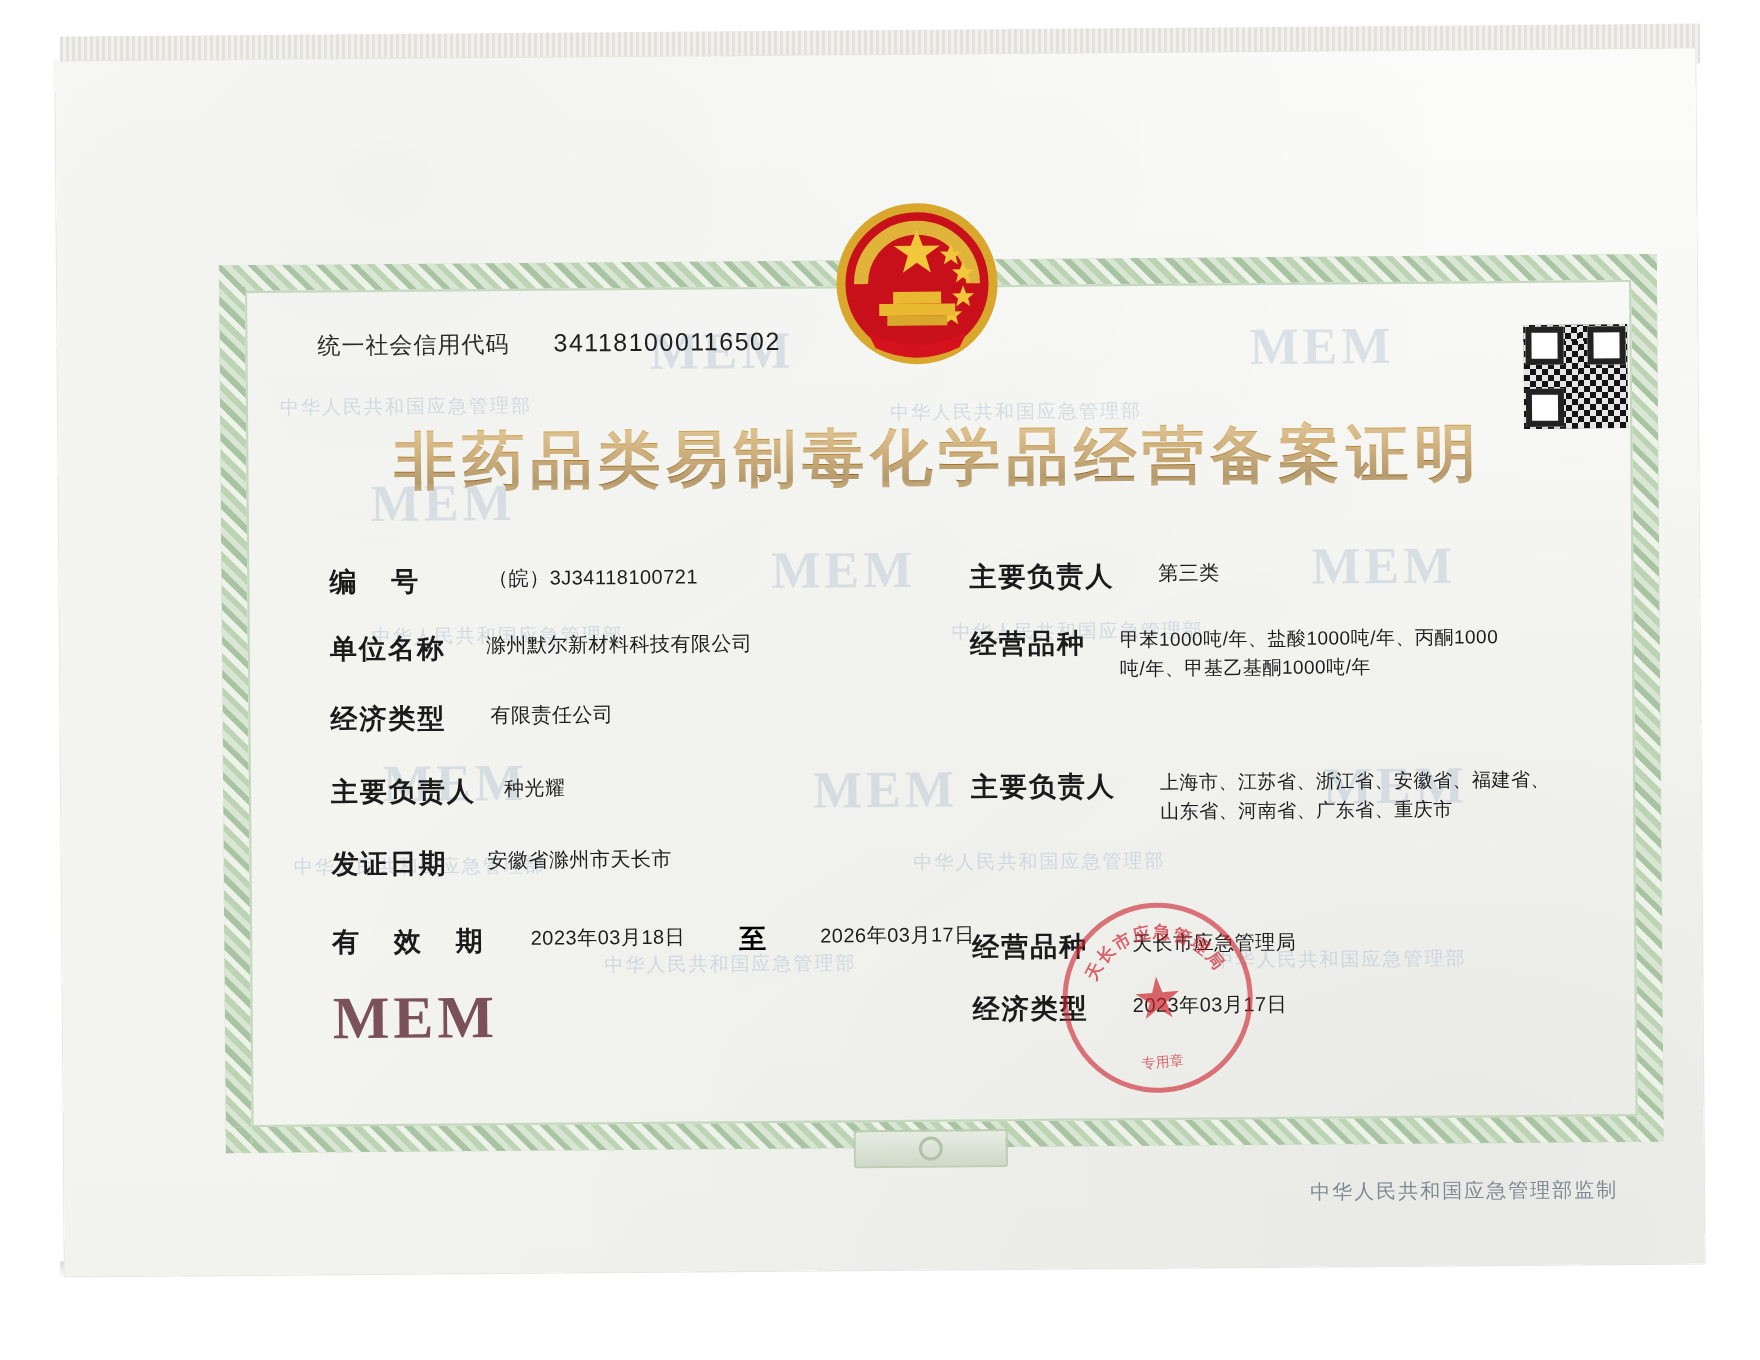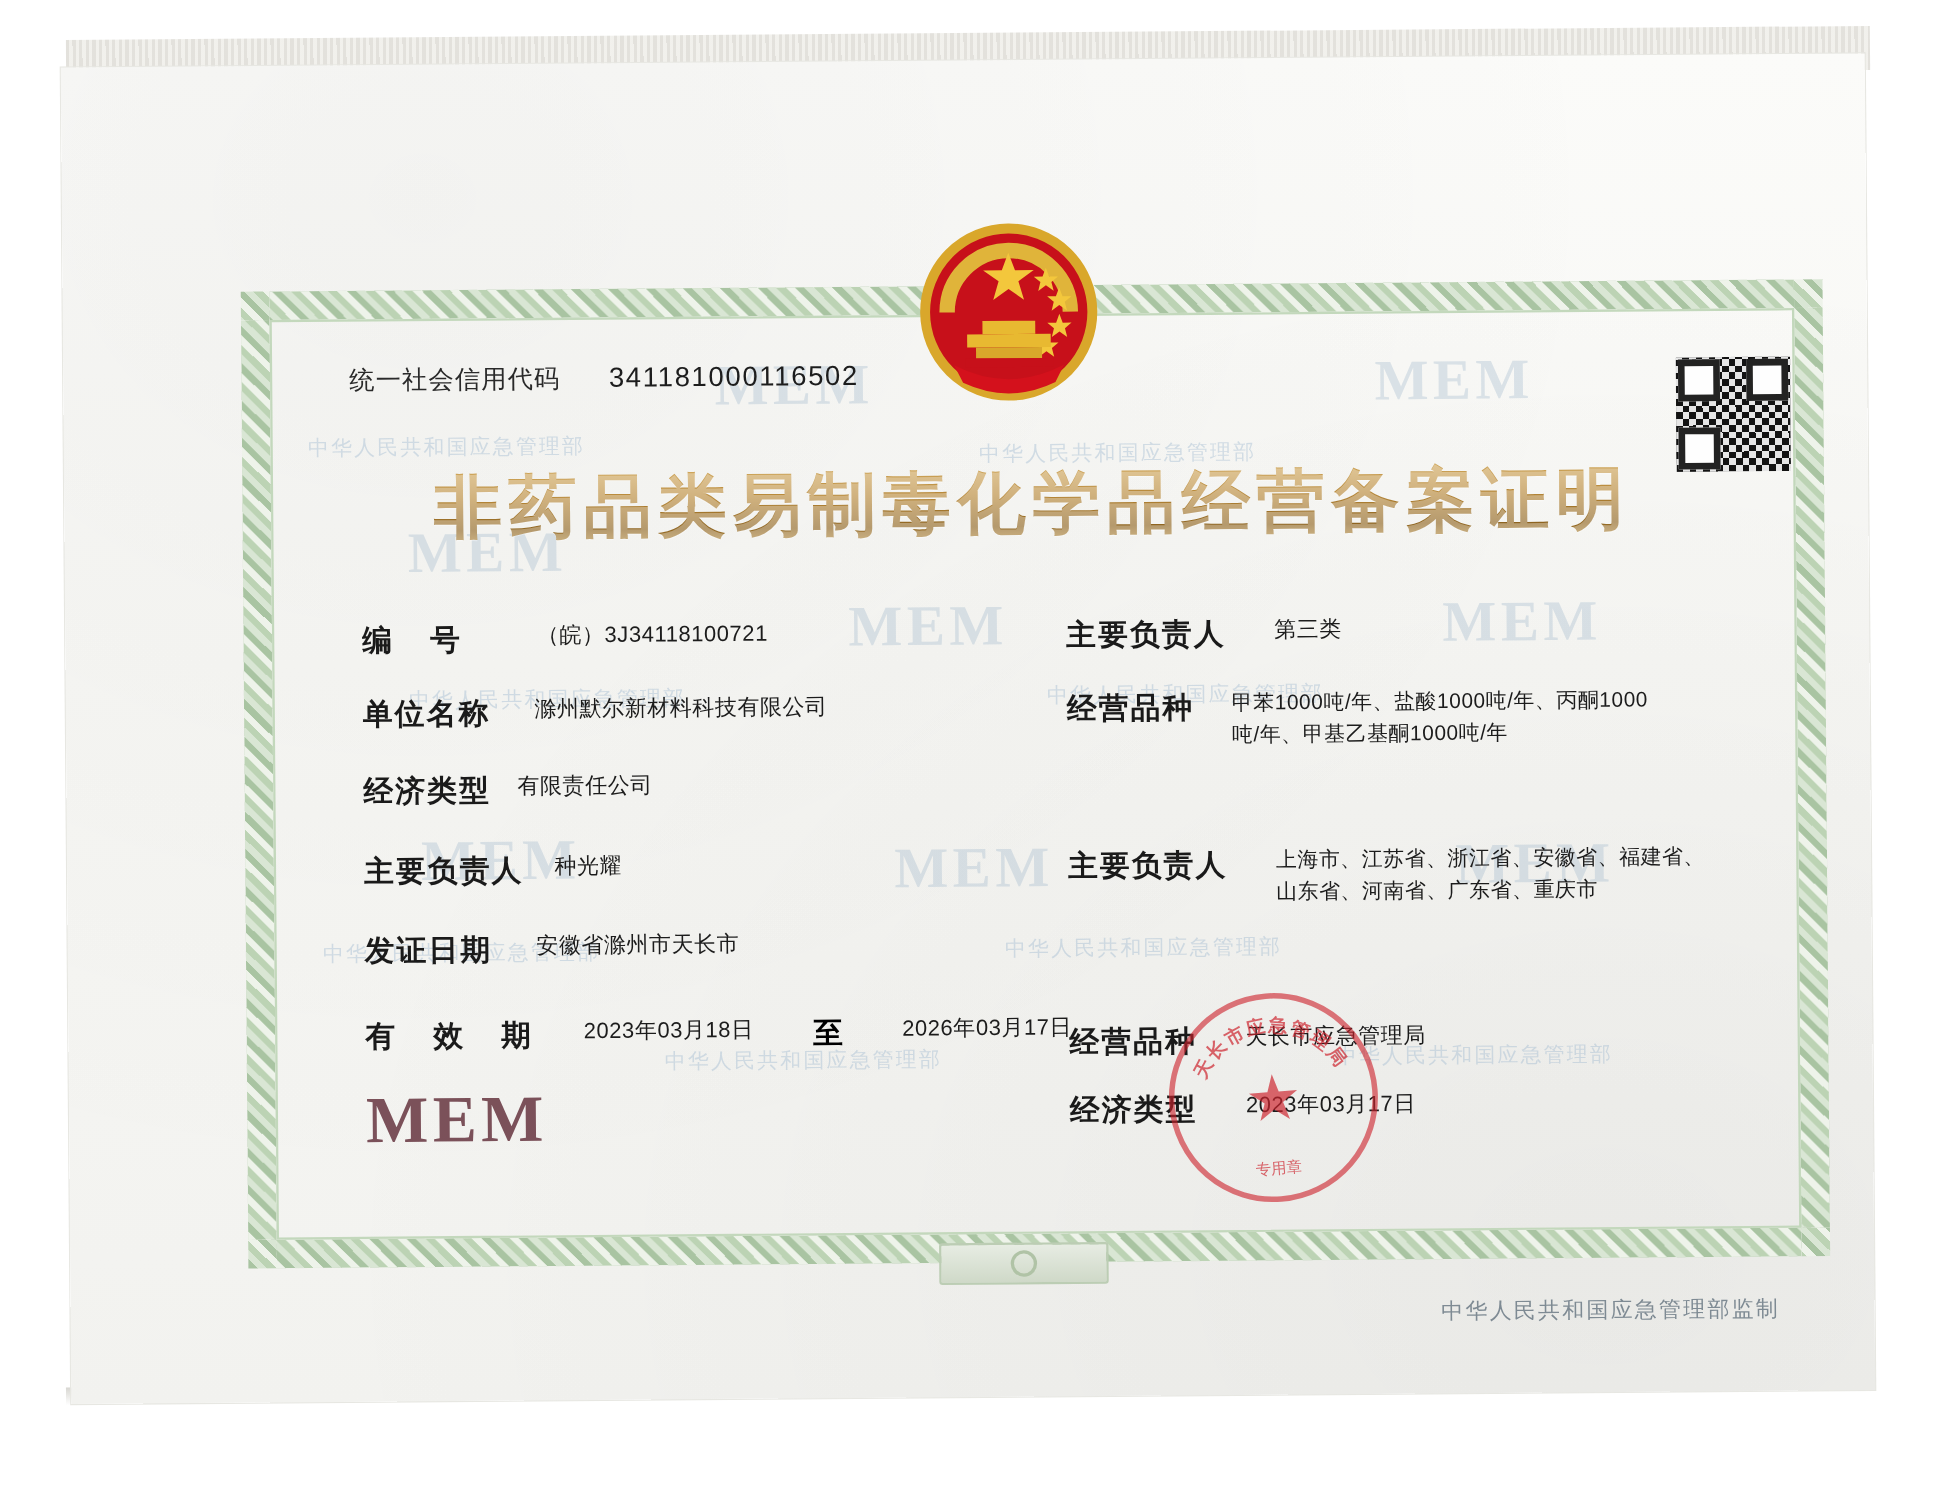"有限责任公司" #row-econ-type .field-value { margin-left: 24px -> 44px }
